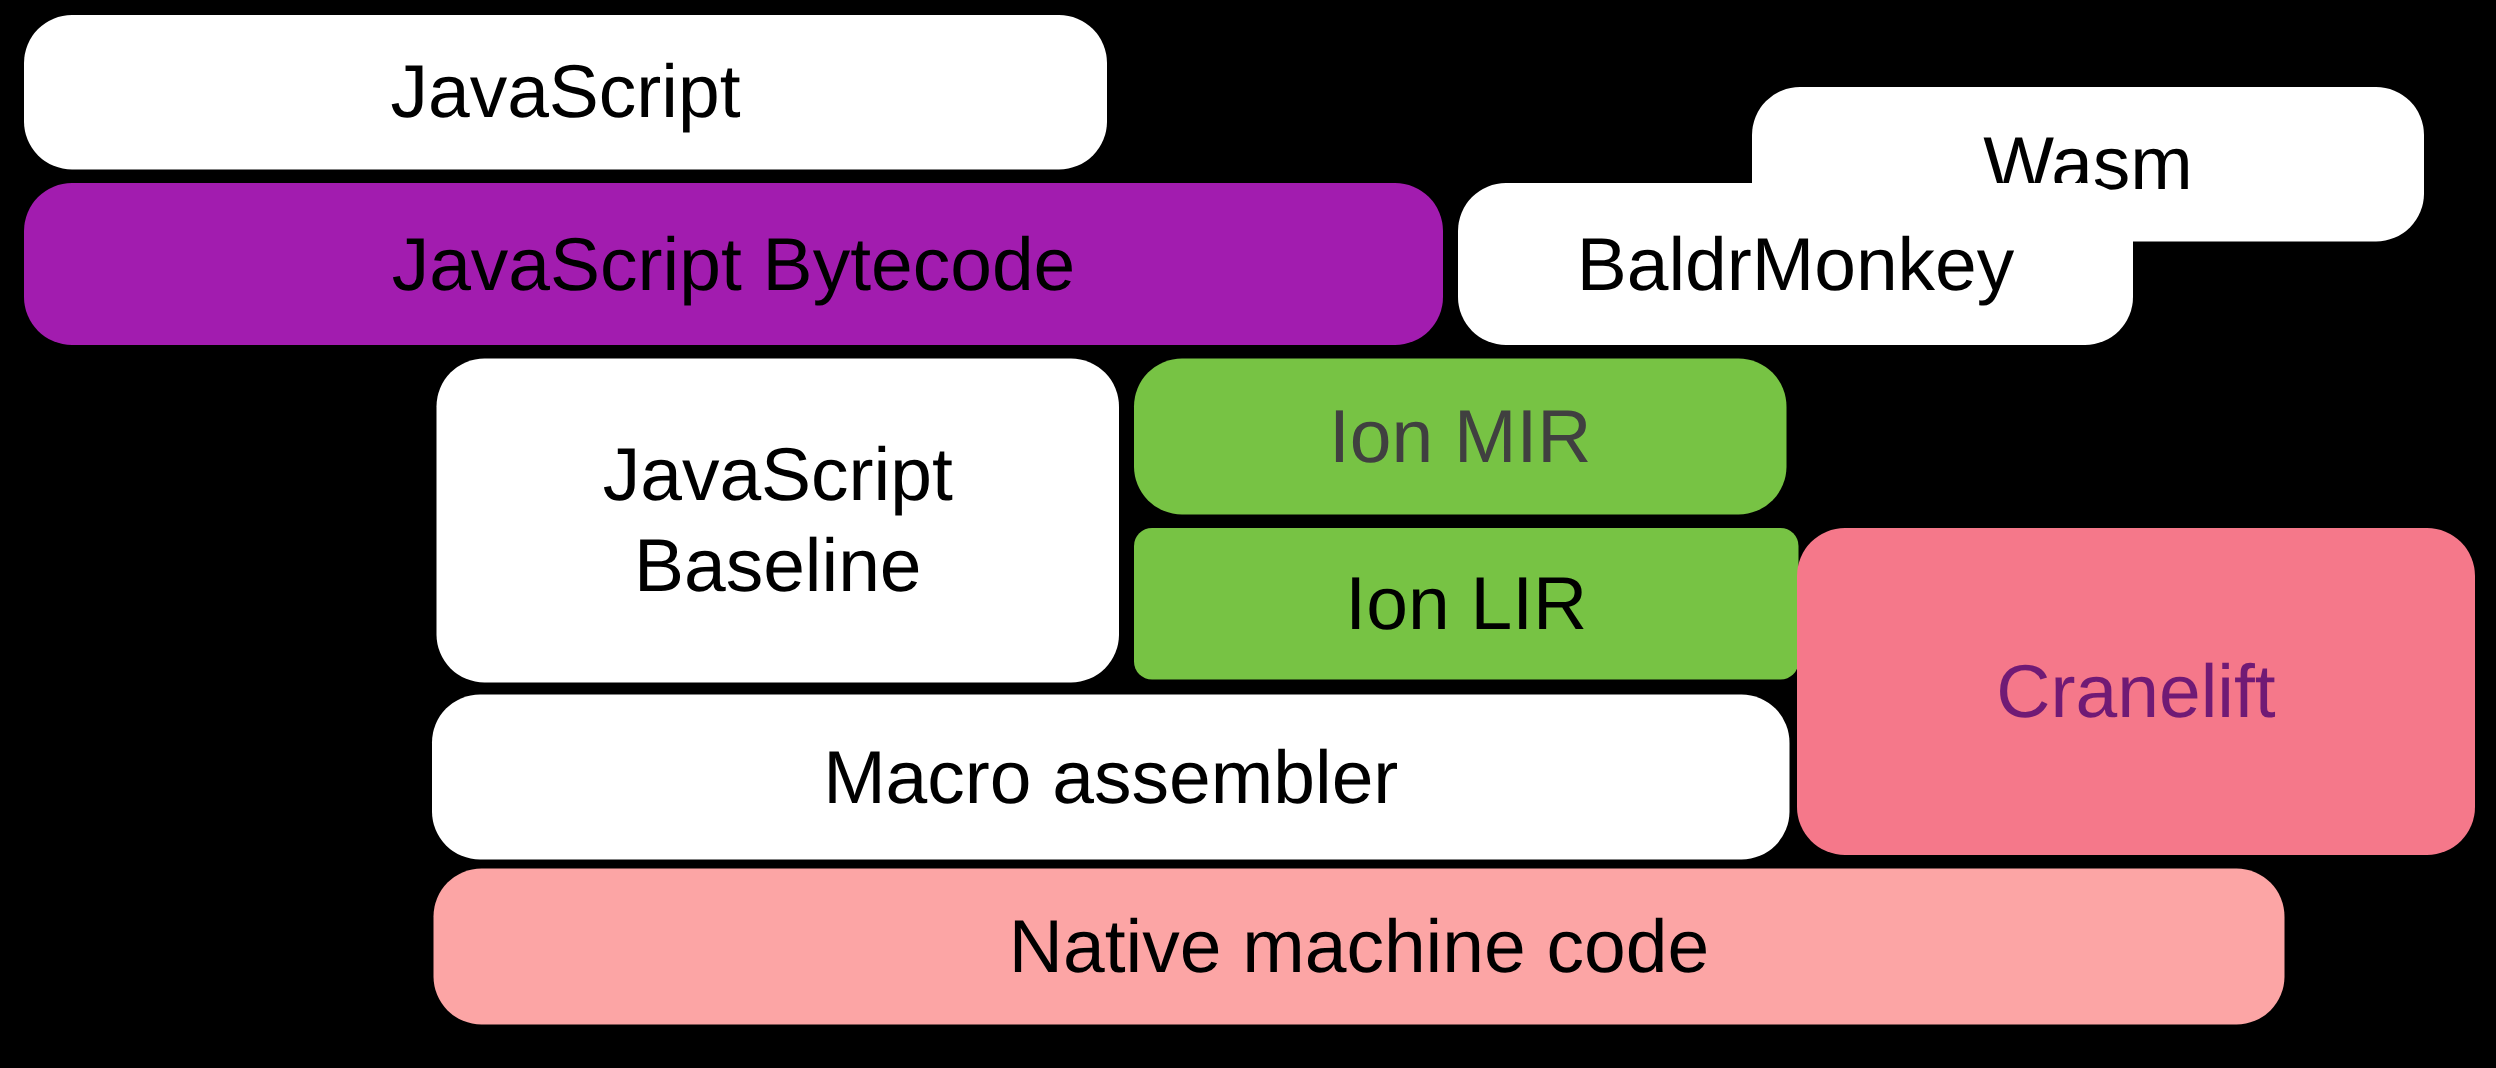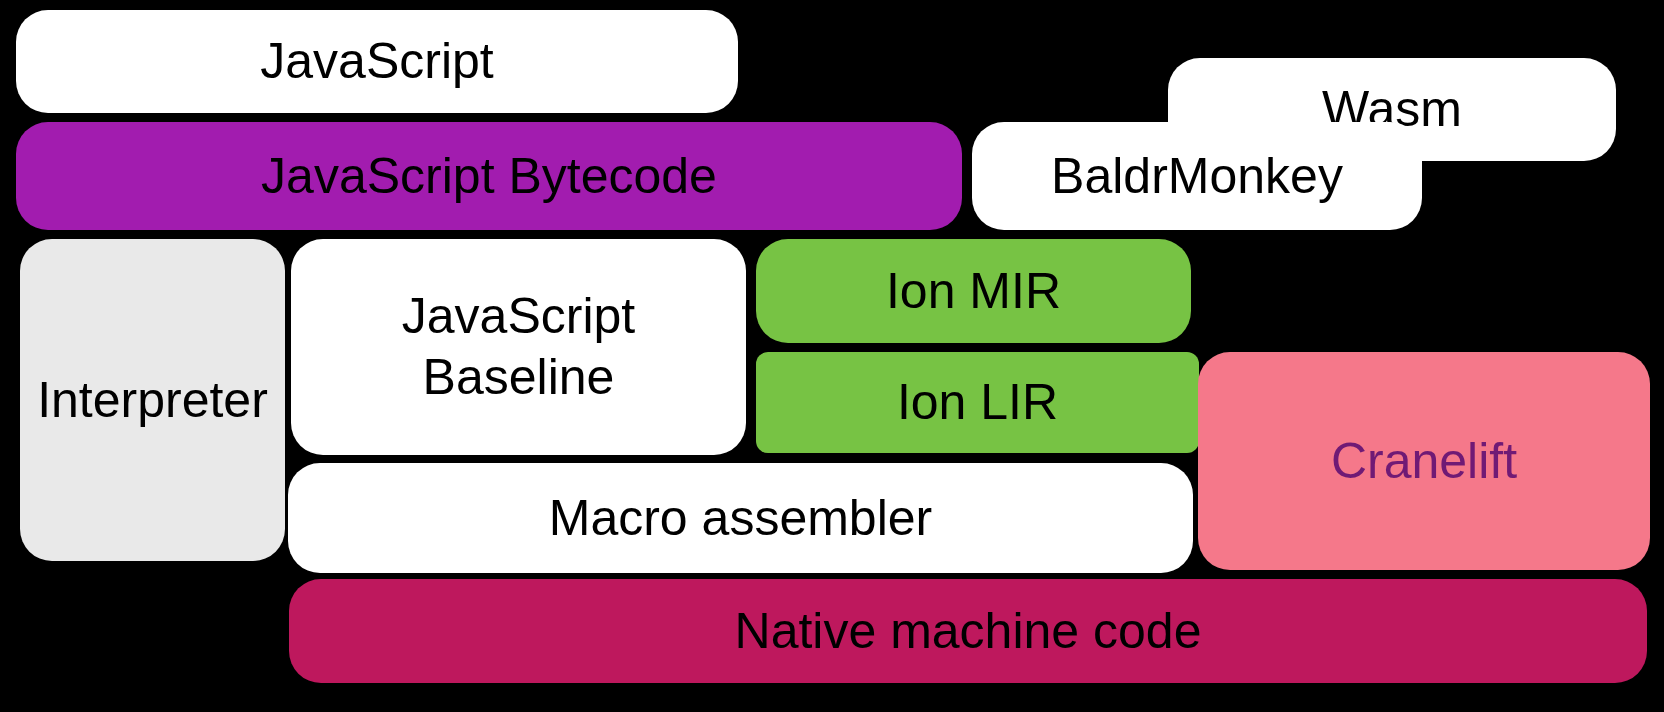"Ion MIR" span.node-label { color: #000000 -> #404040 }
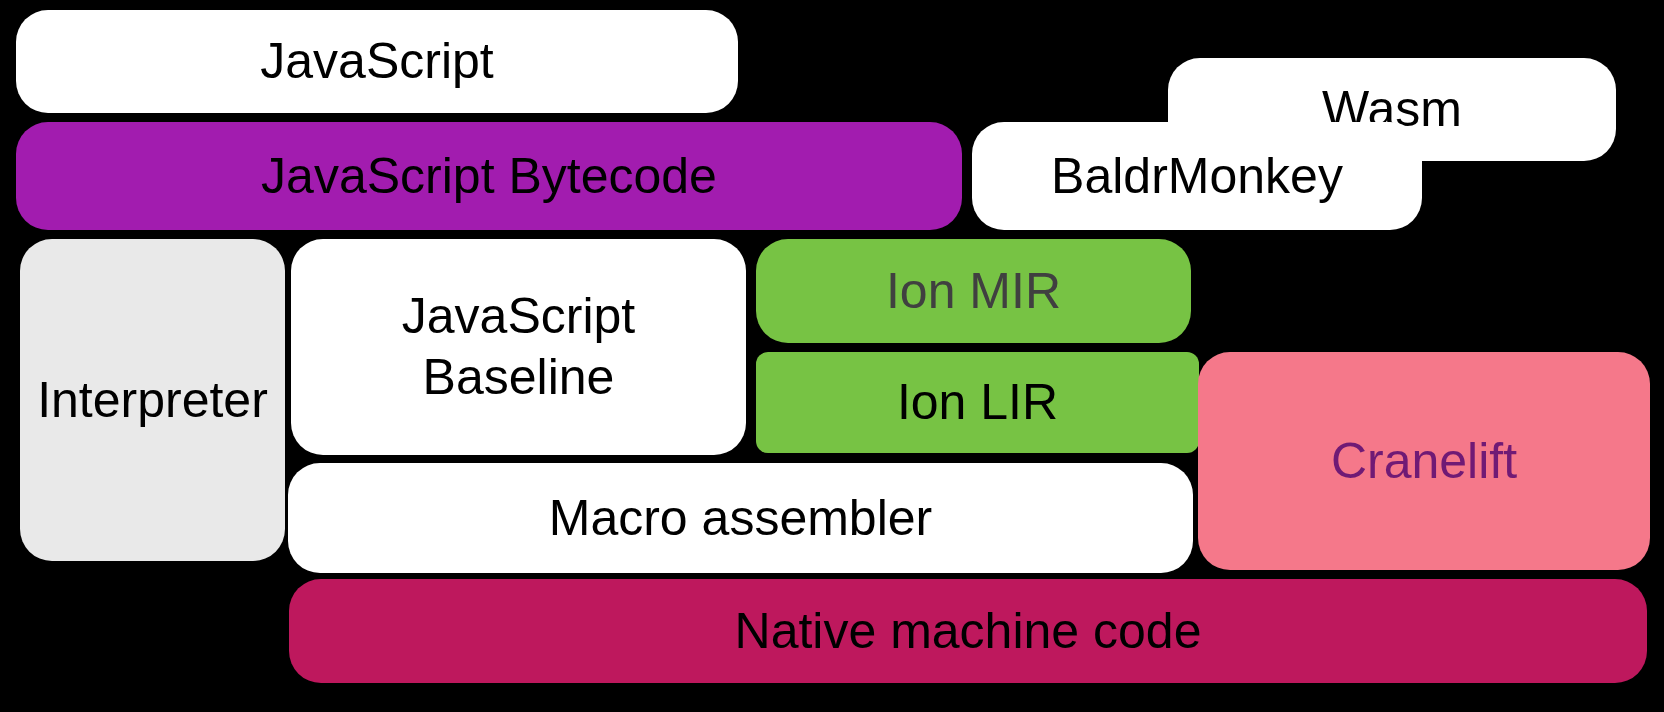"Interpreter" div.node { html: <div> <span>Interpreter</span> </div> -> none }
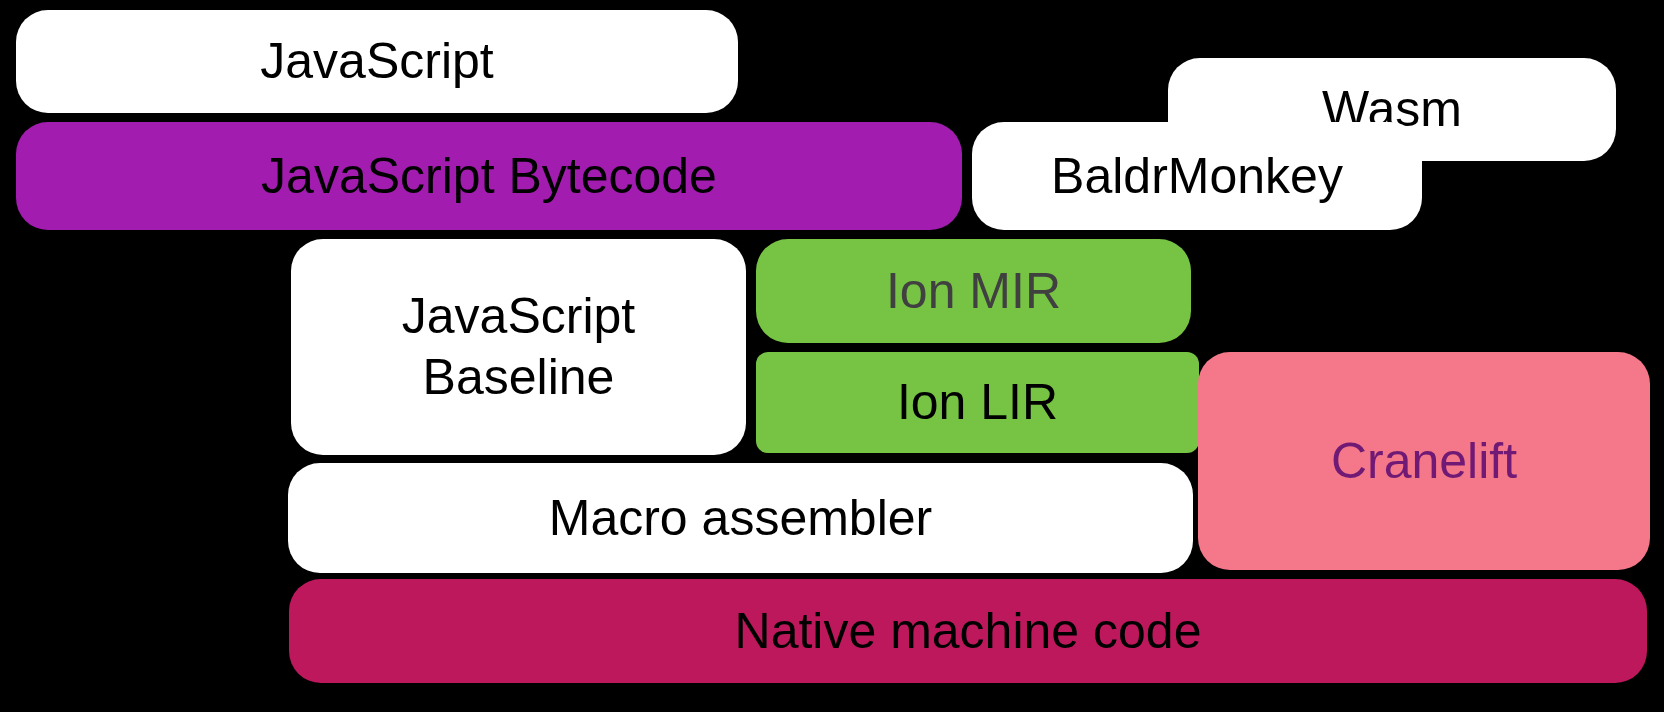"Native machine code" div.node { background: #be185d -> #fca5a5; width: 1358px -> 1234px }
